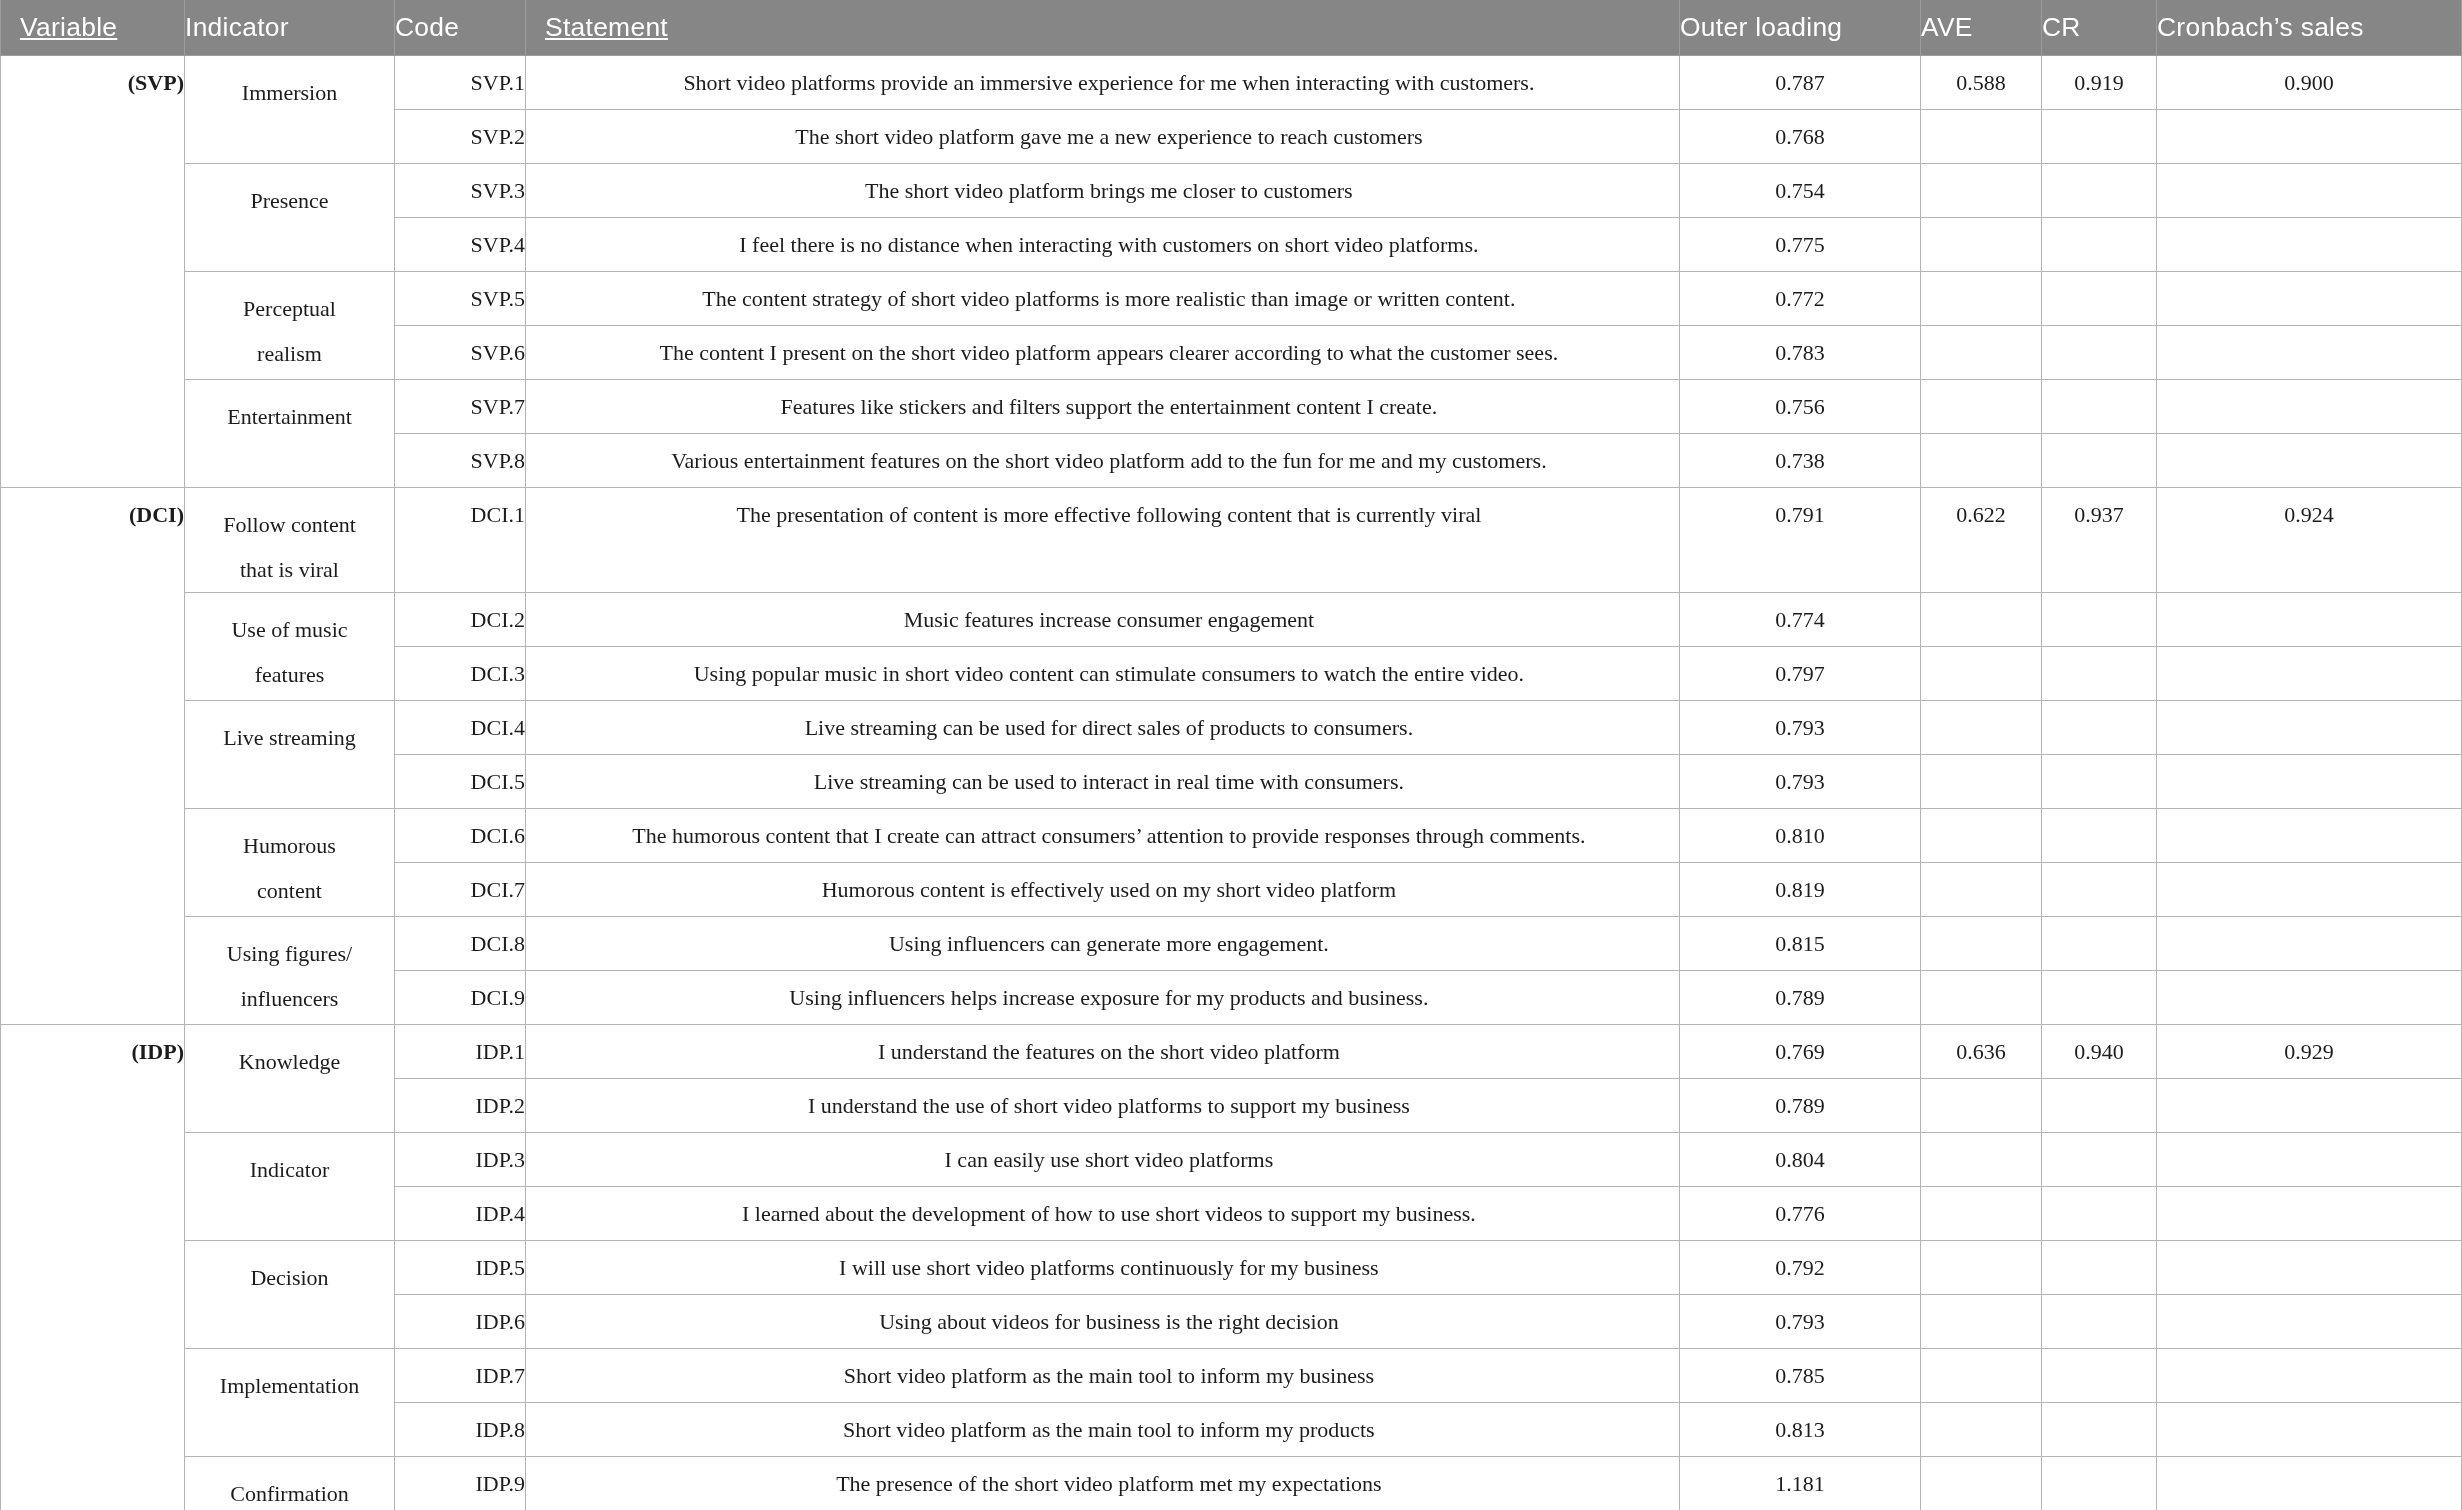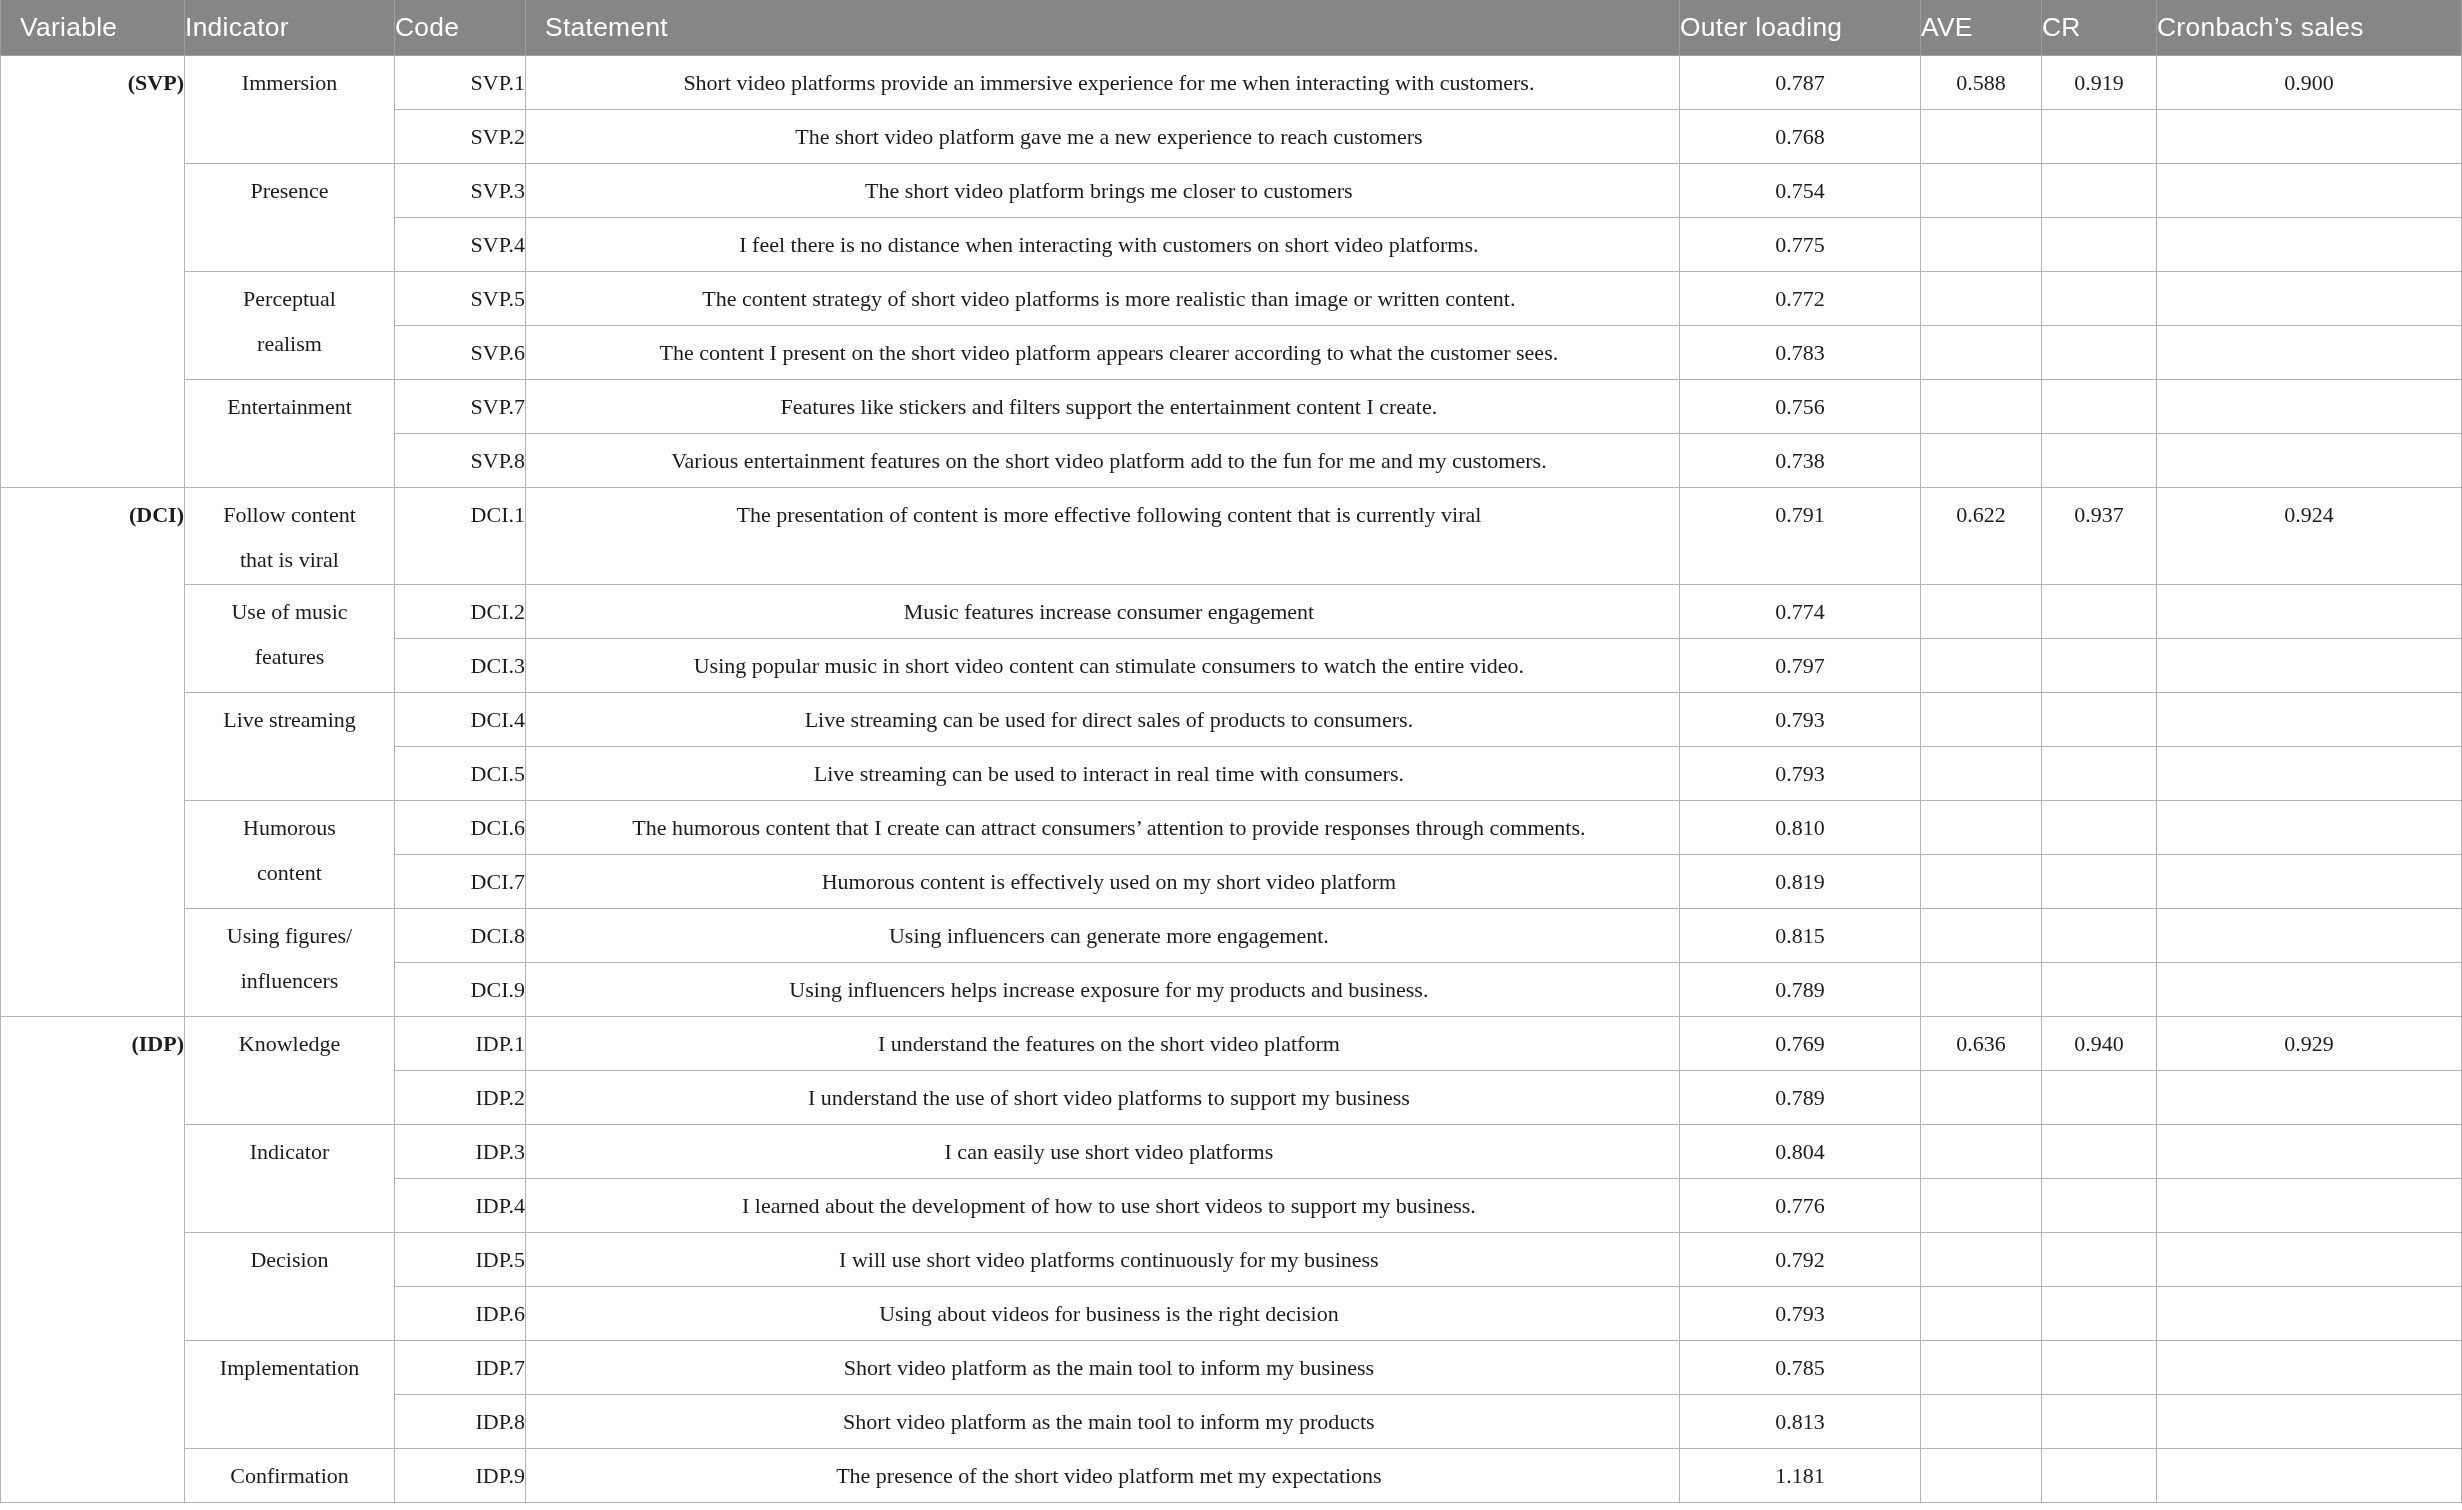"Variable" thead th.th-left { text-decoration: none -> underline }
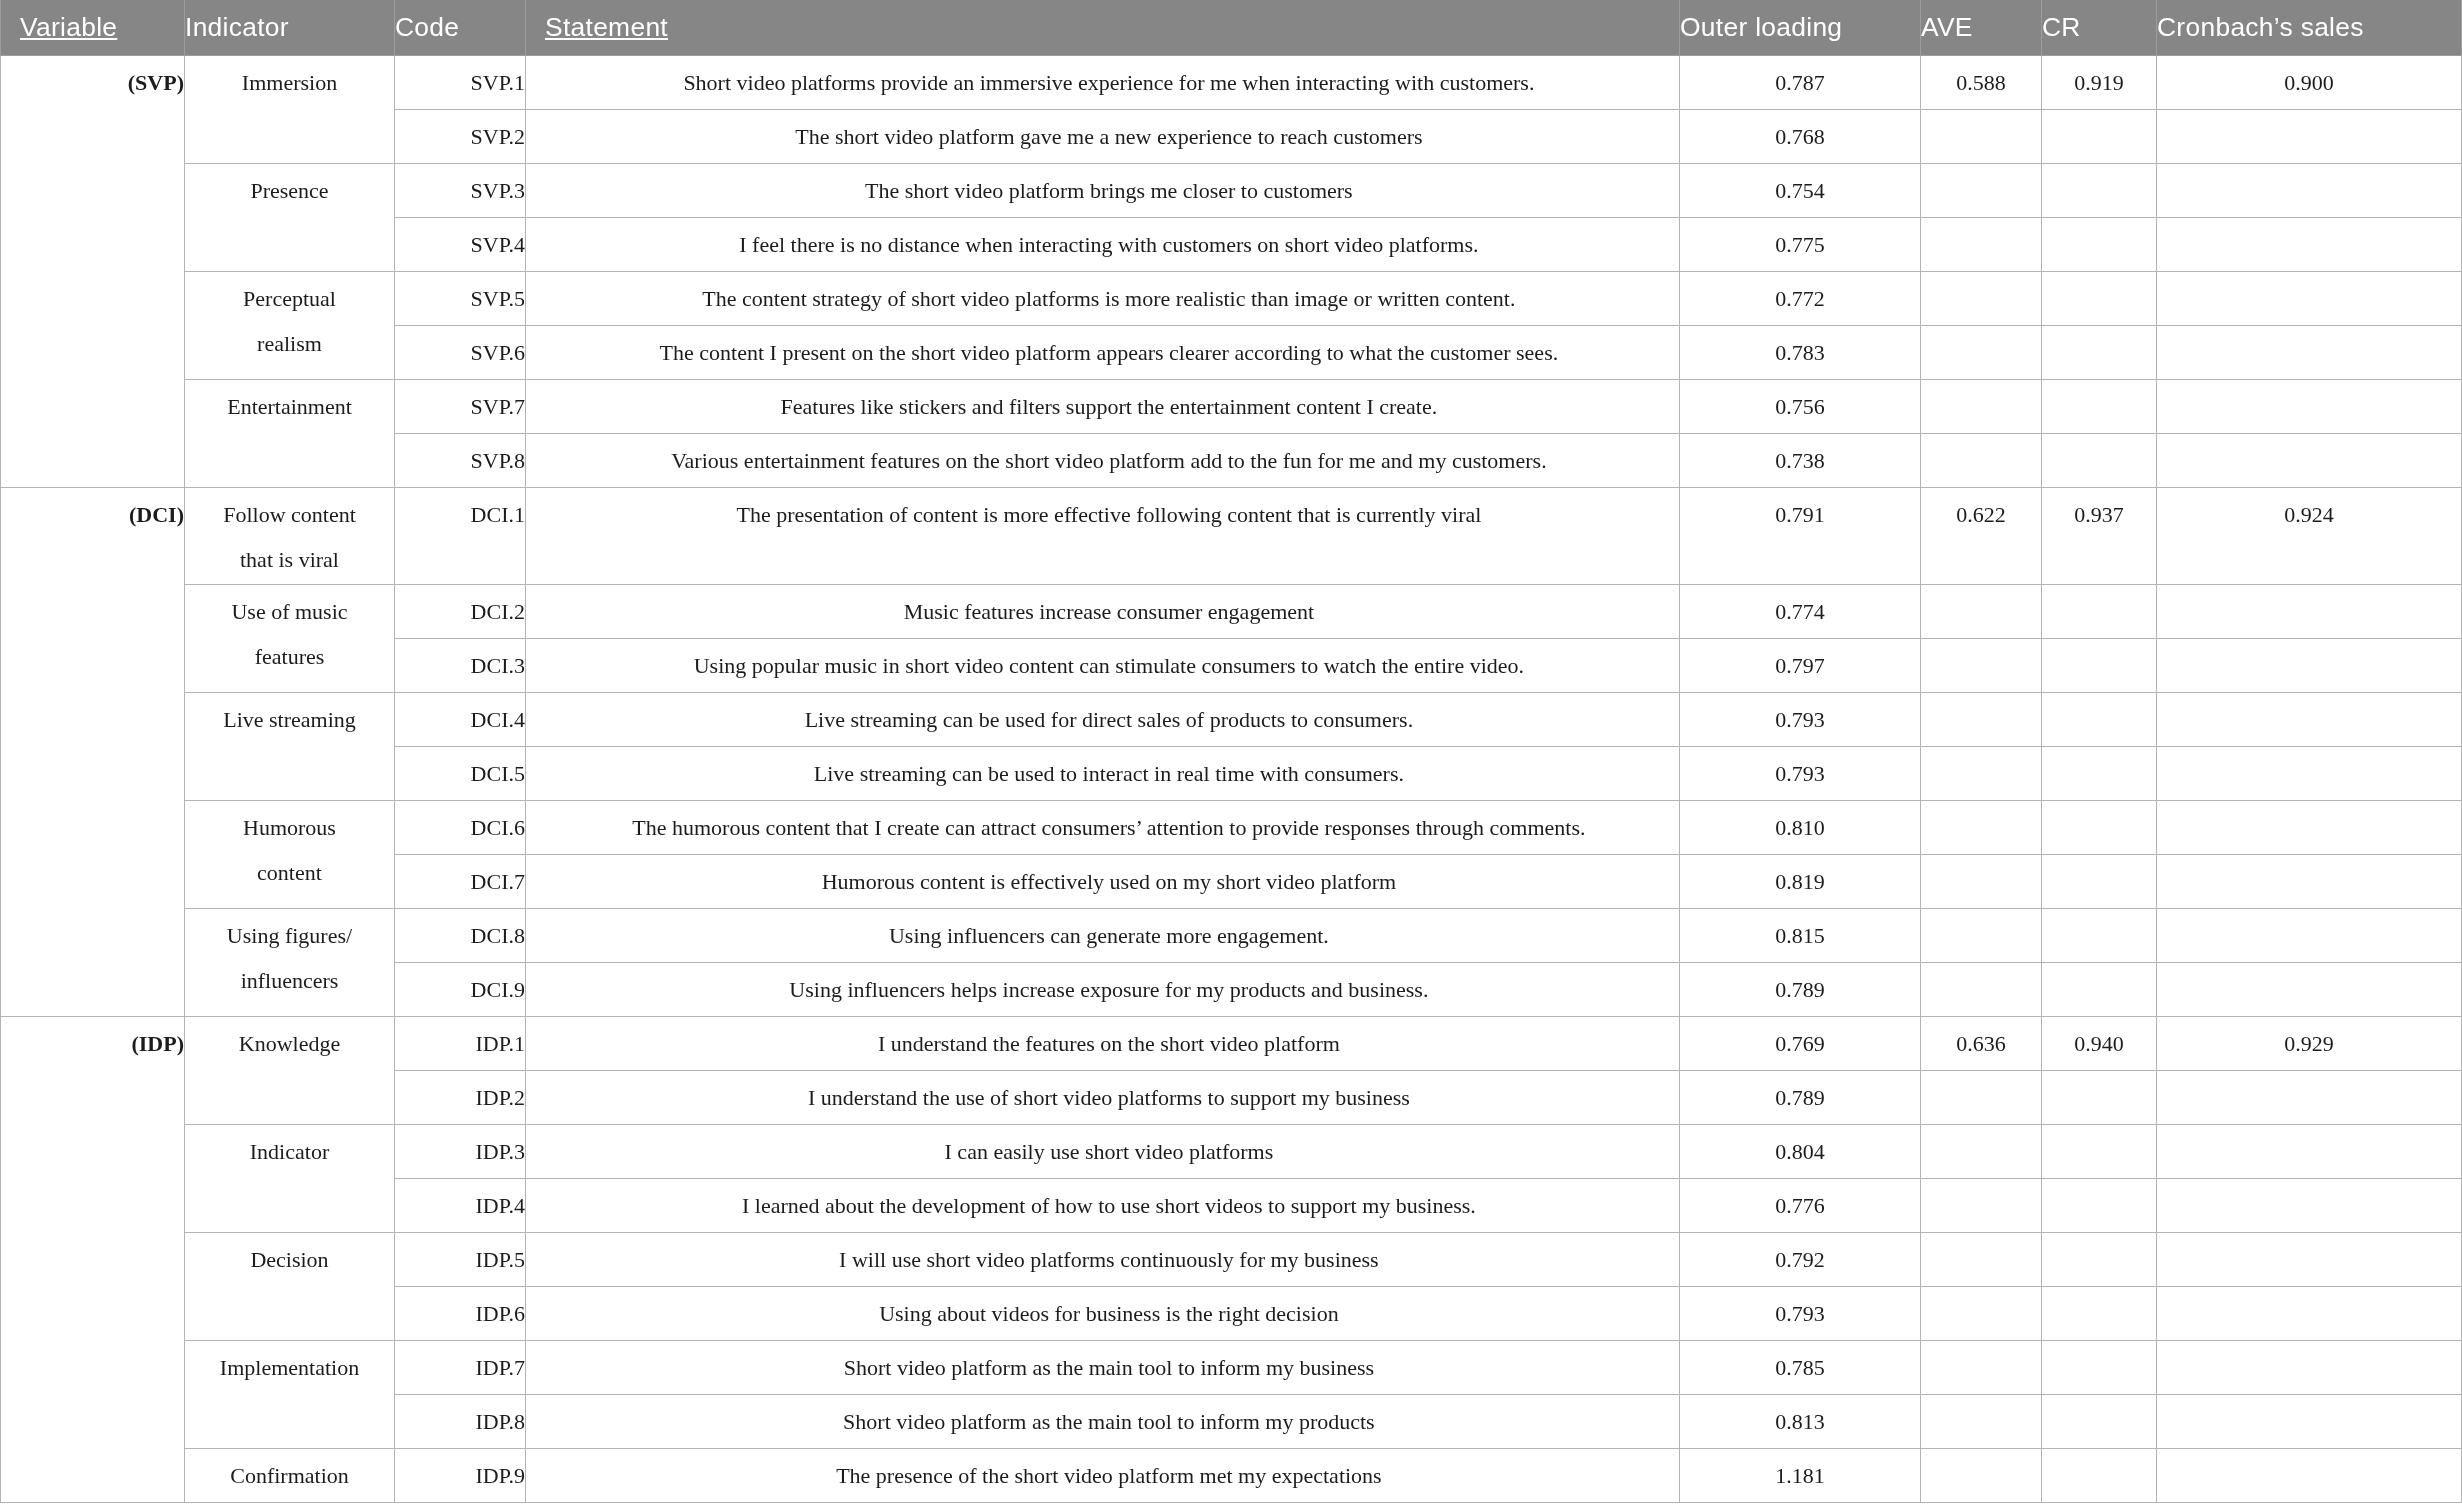"Immersion" td.indicator-cell { padding: 4px 24px 0 24px -> 14px 24px 0 24px }
